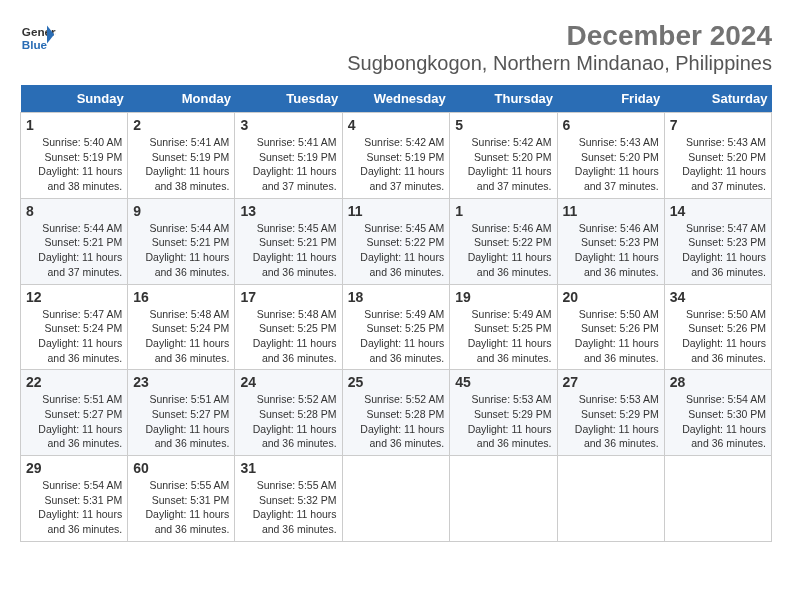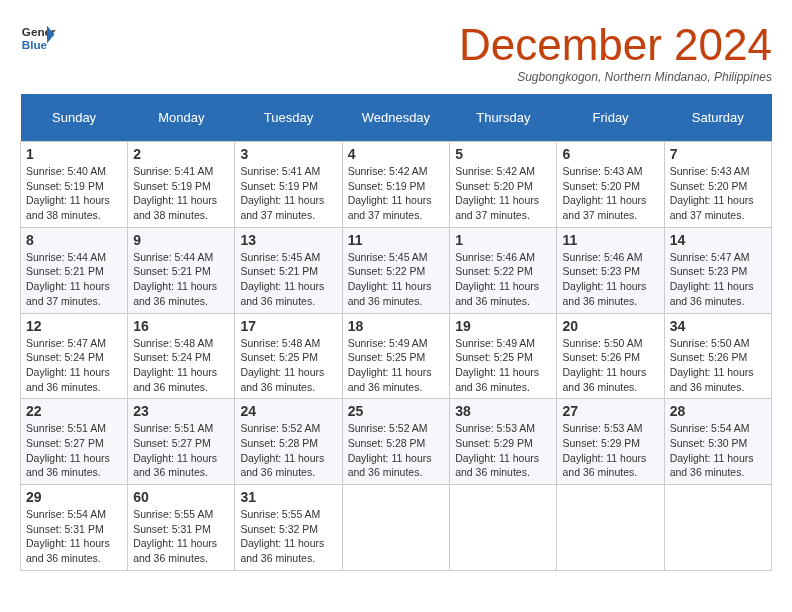"December 2024" .month-title { color: #c2410c -> #737373; font-size: 44px -> 28px; font-weight: normal -> bold }
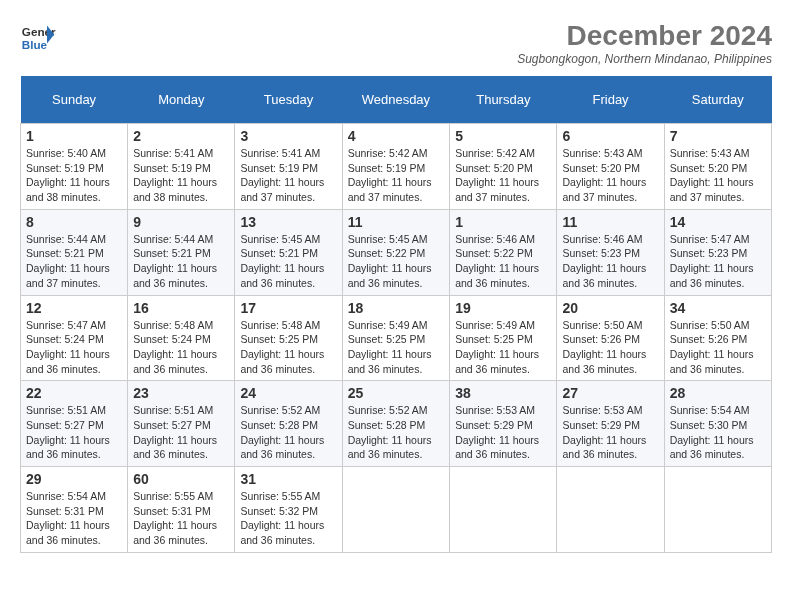"Sugbongkogon, Northern Mindanao," .location-title { font-size: 12px -> 20px; font-style: italic -> none }
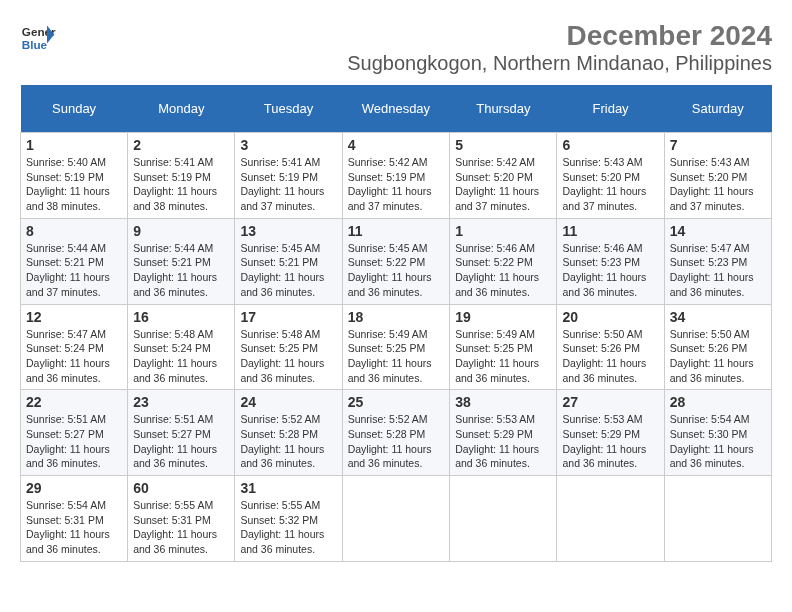"Sunday" th { font-weight: normal -> bold; padding: 16px 4px -> 6px 4px; text-align: center -> right }
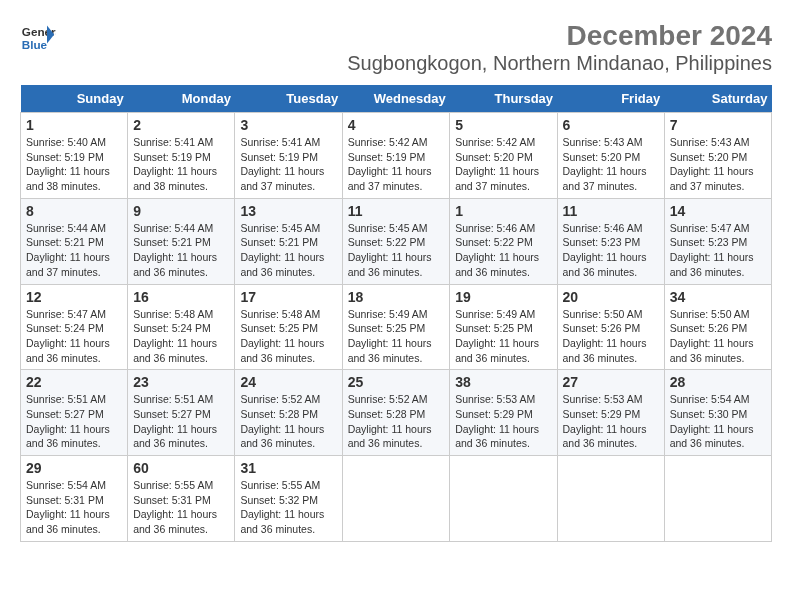"Sunrise: 5:40 AM" .day-info { text-align: none -> right }
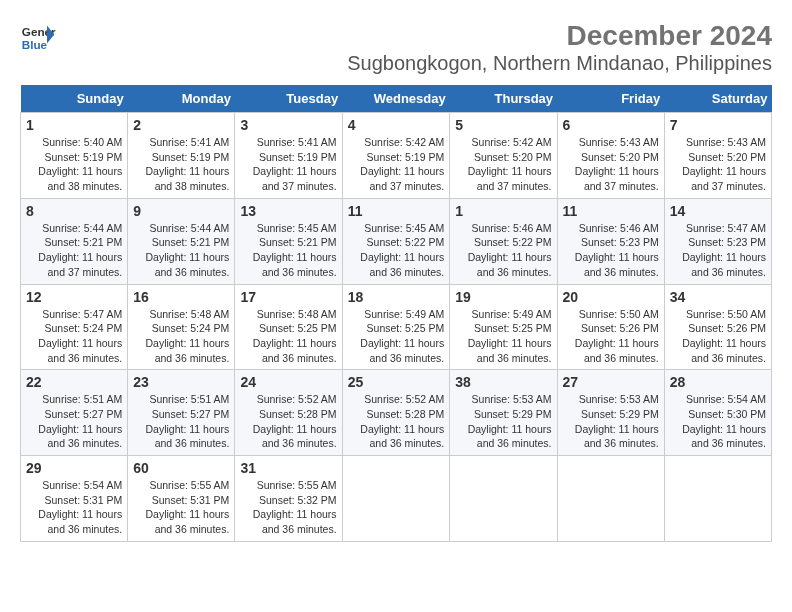"38" span.day-number { text: 38 -> 45 }
